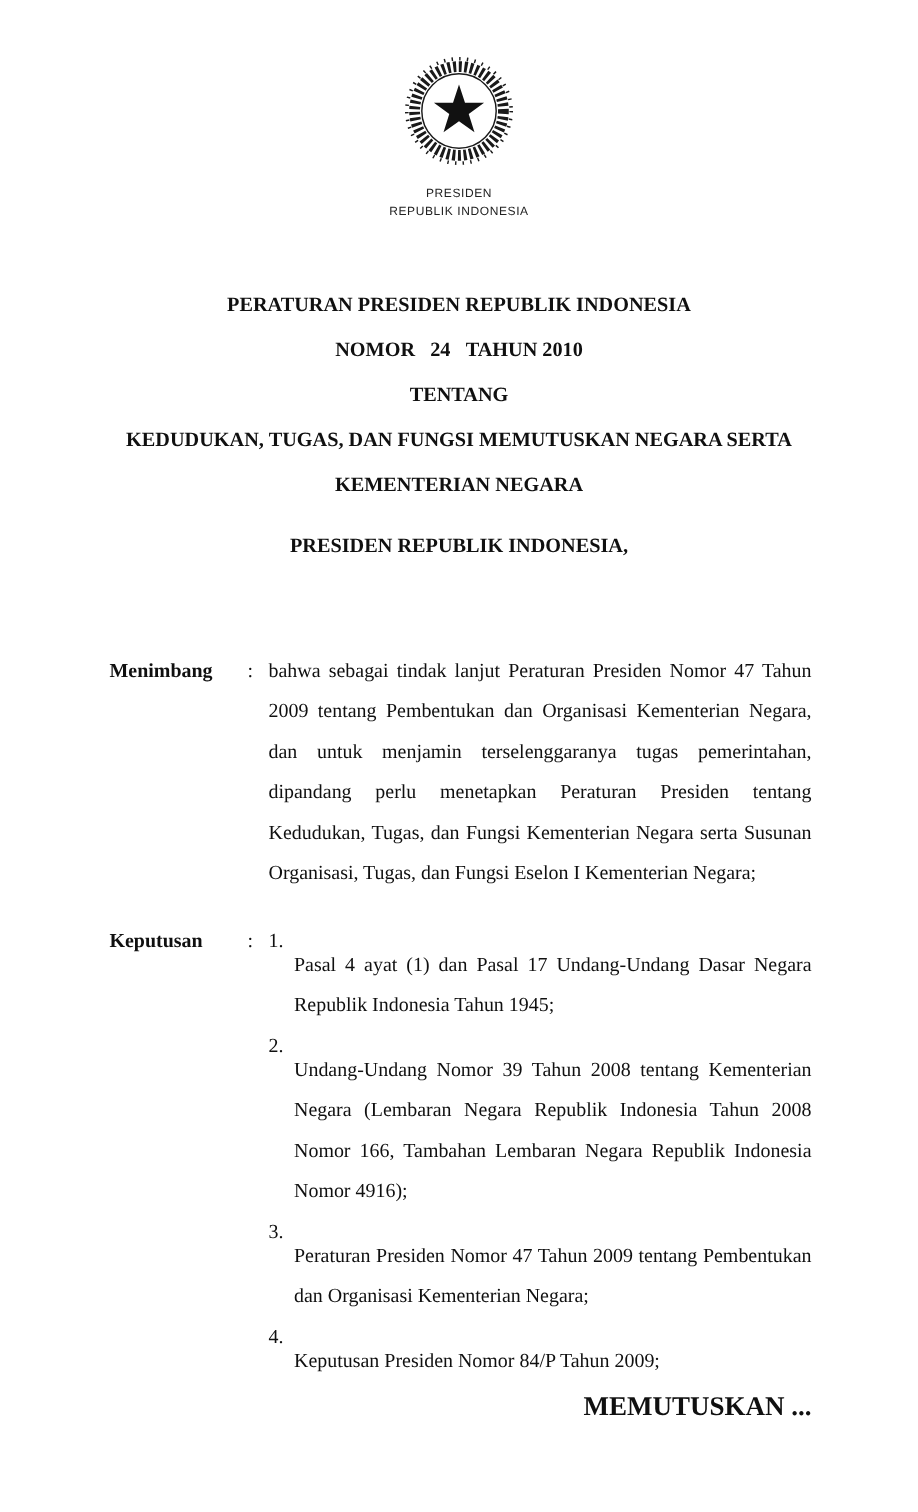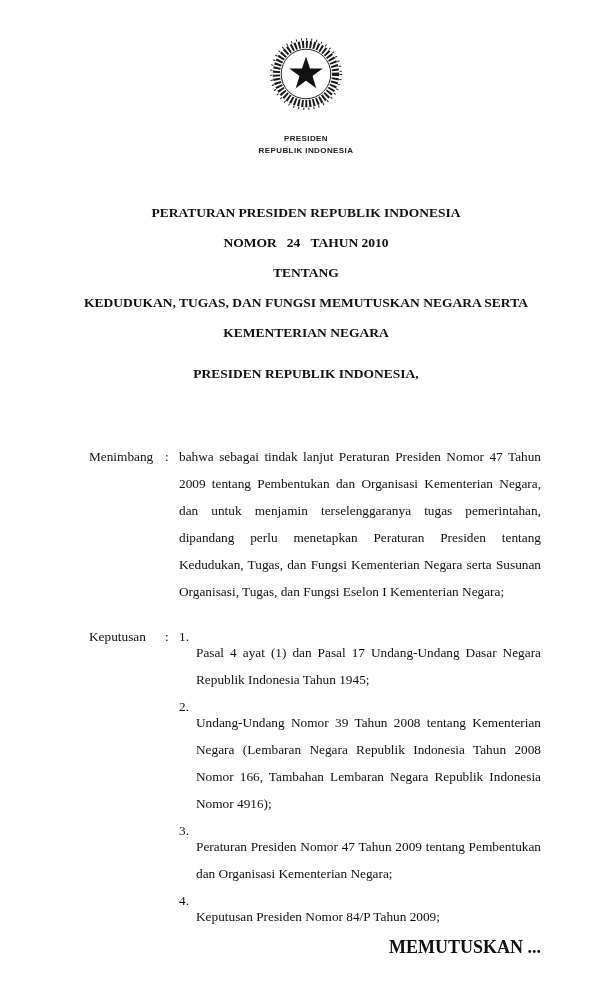"PRESIDEN" .emblem-caption { font-weight: bold -> none; margin-top: 19px -> 9px }
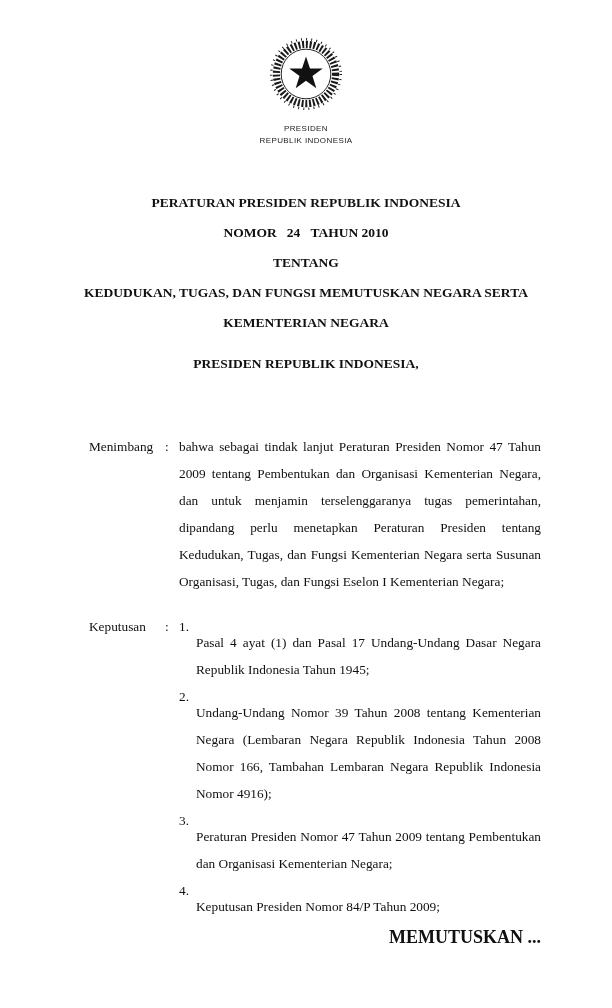"Menimbang" .clause-label { font-weight: normal -> bold; margin-left: 16px -> none }
